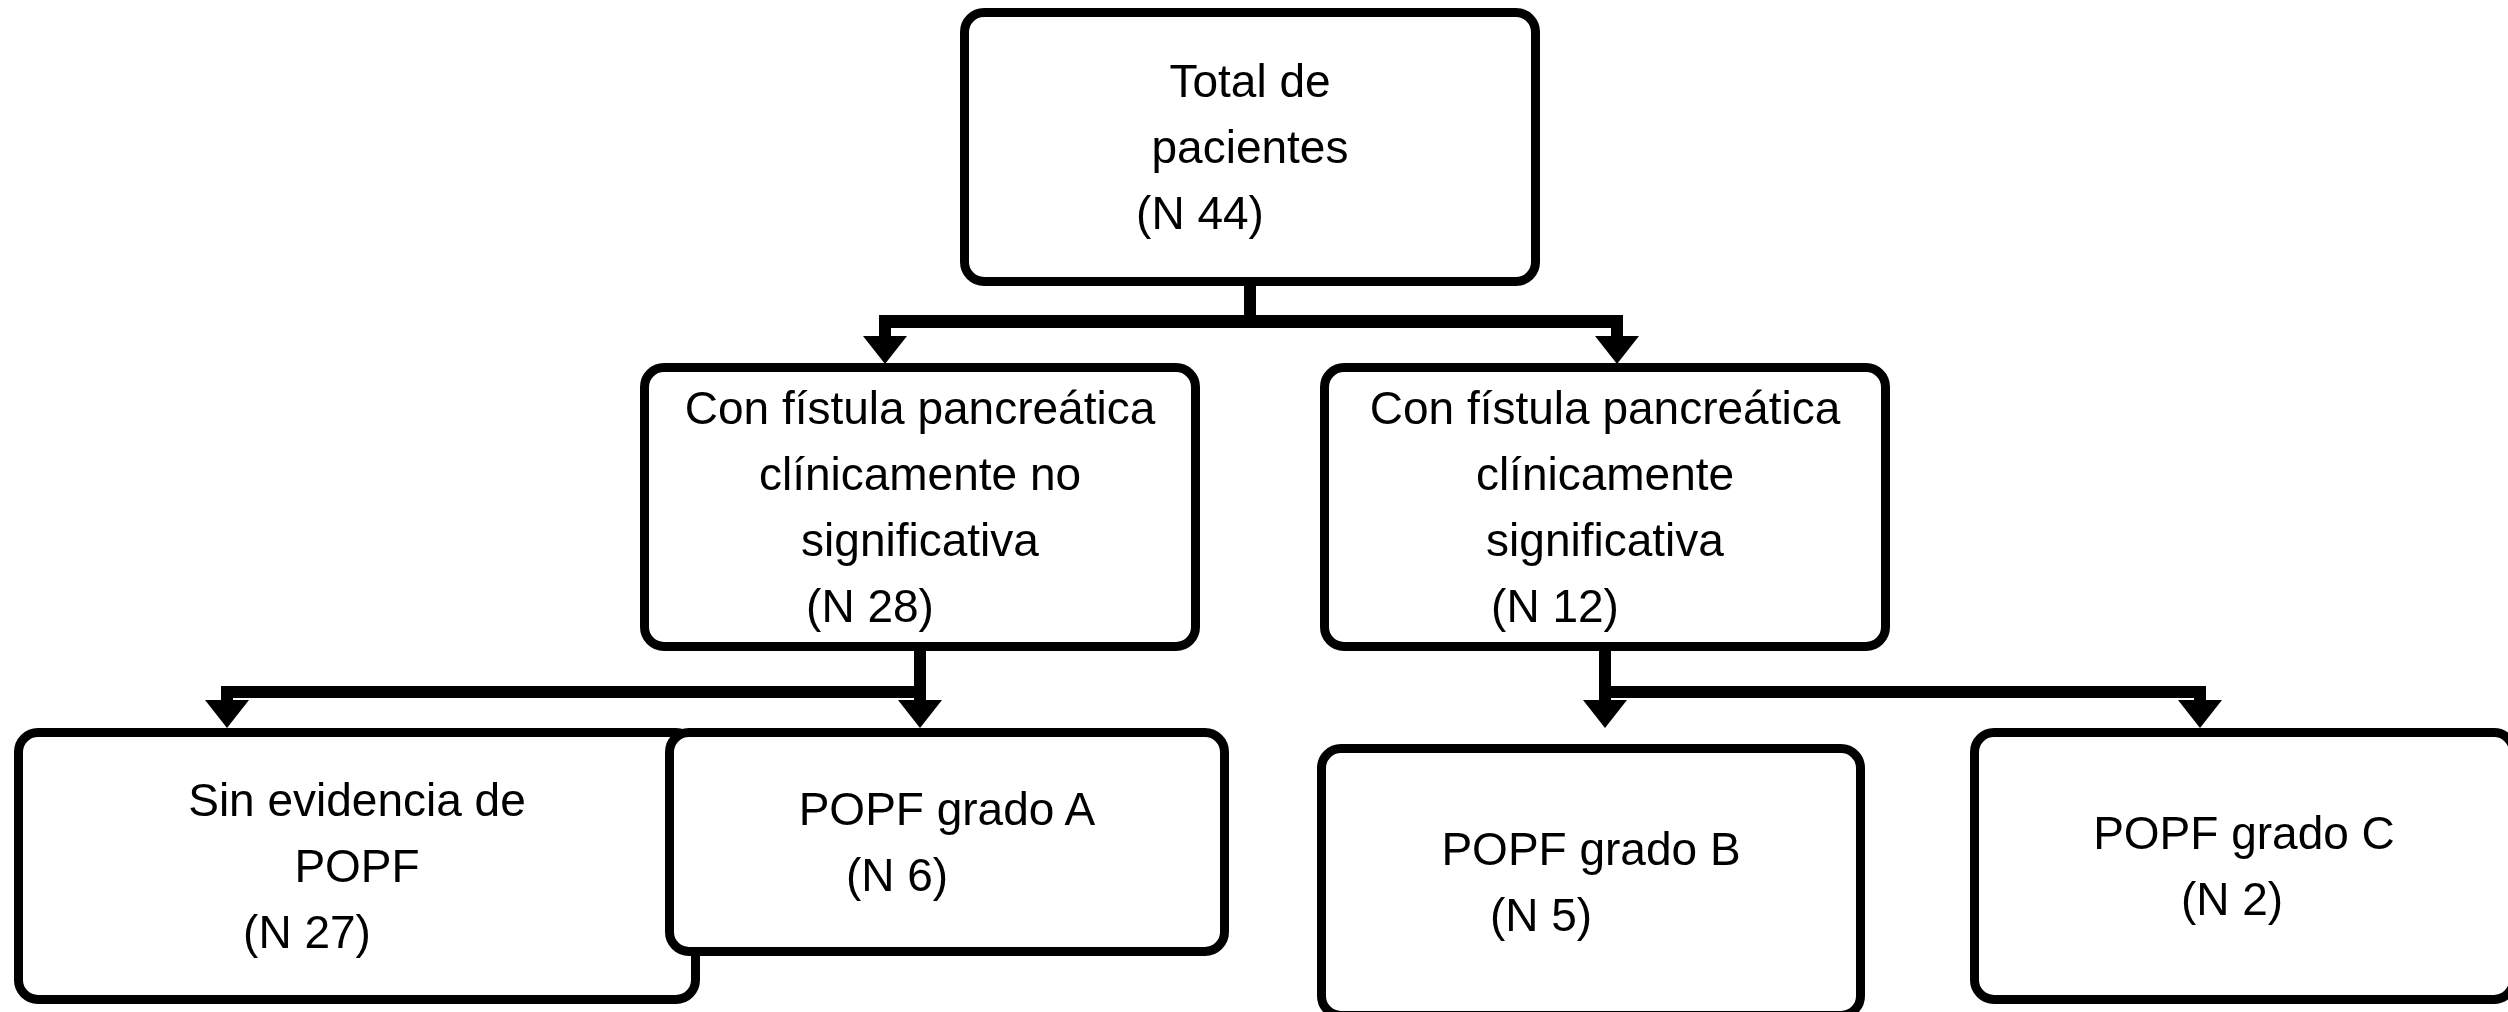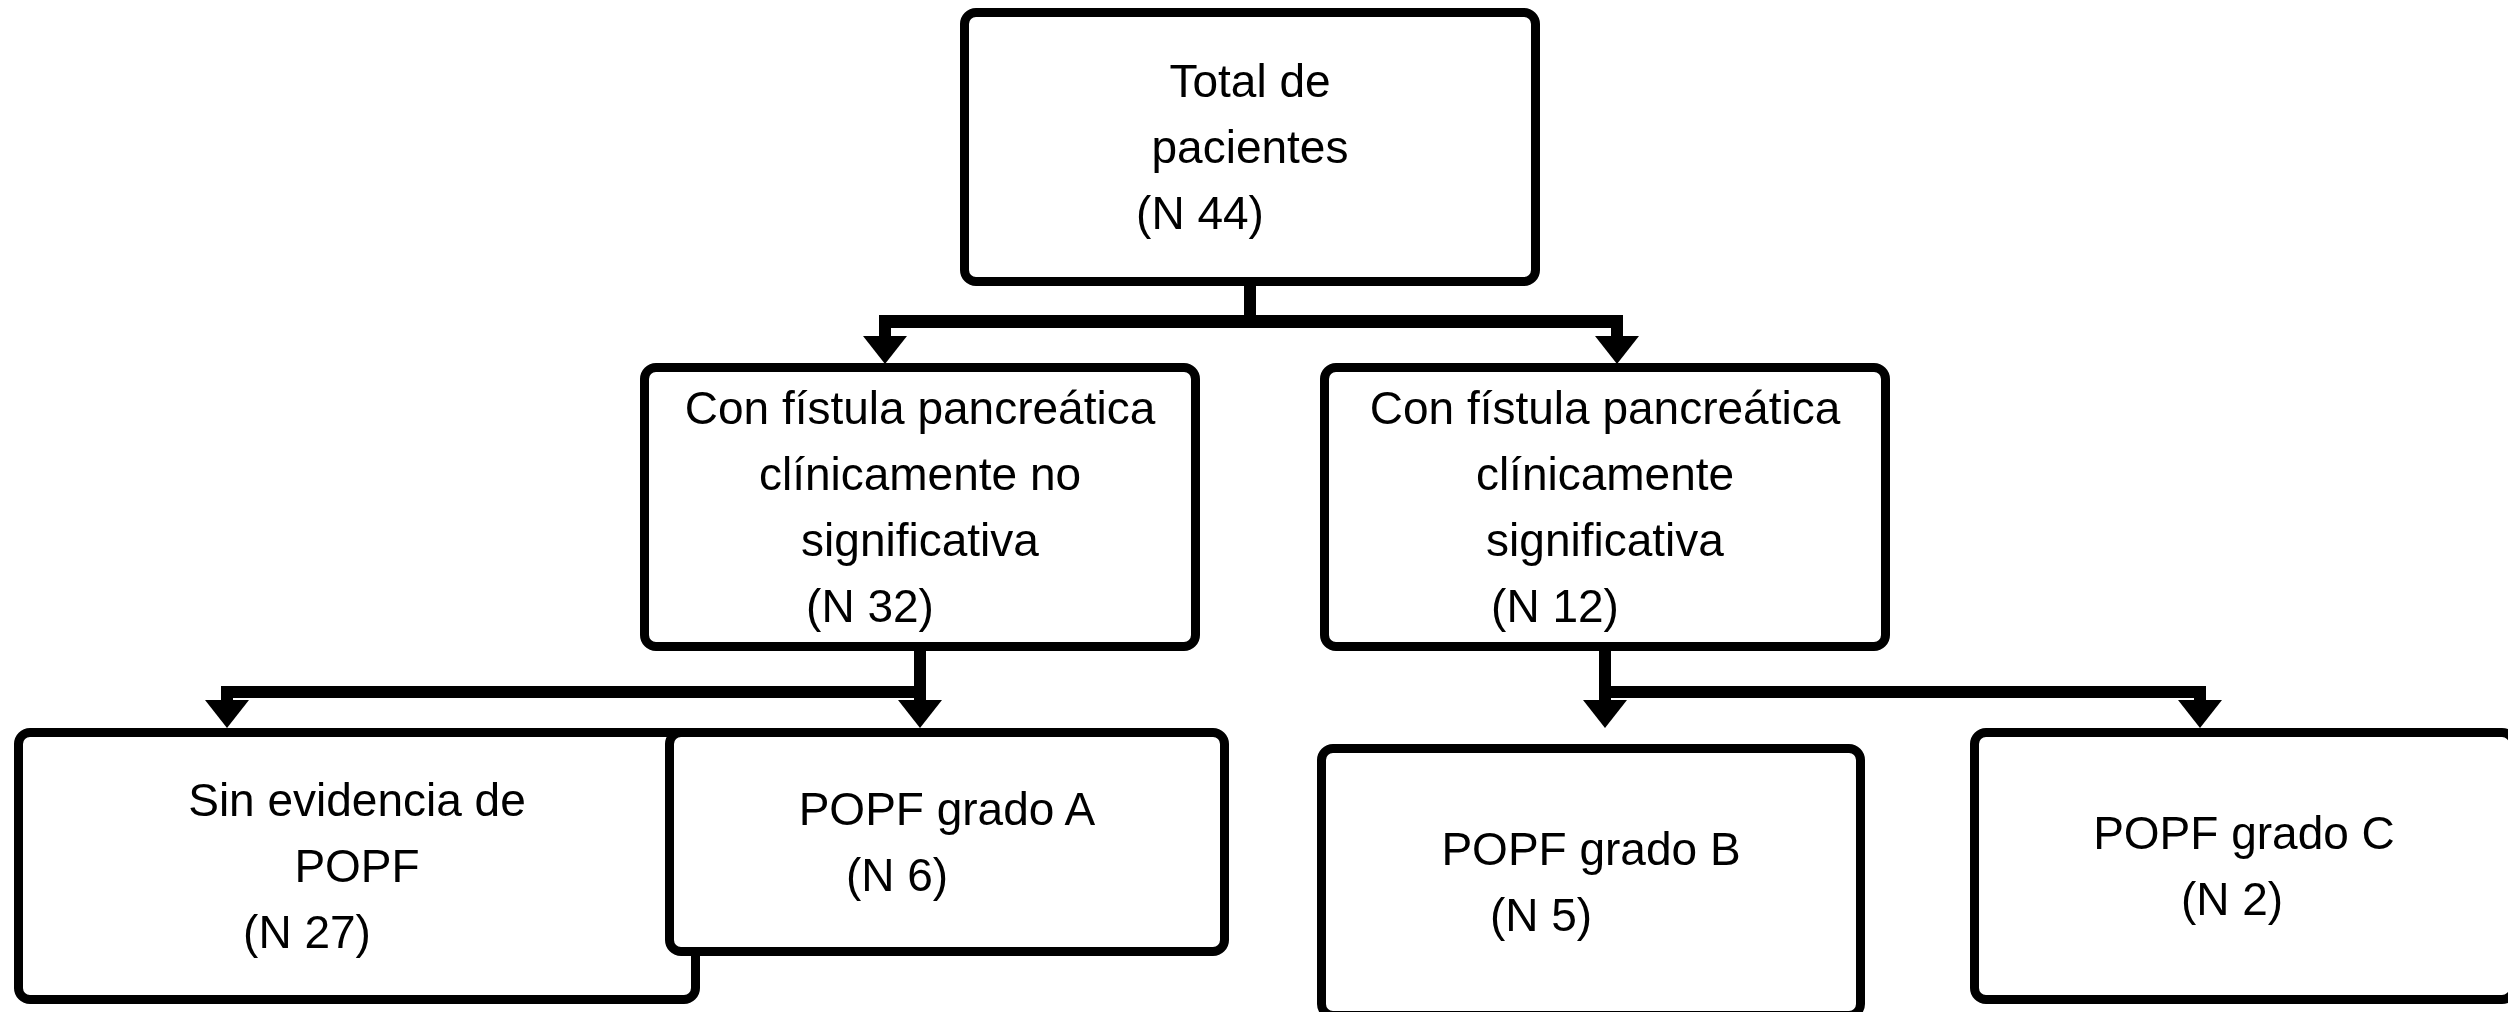"Total de" .box { border-radius: 16px -> 24px }
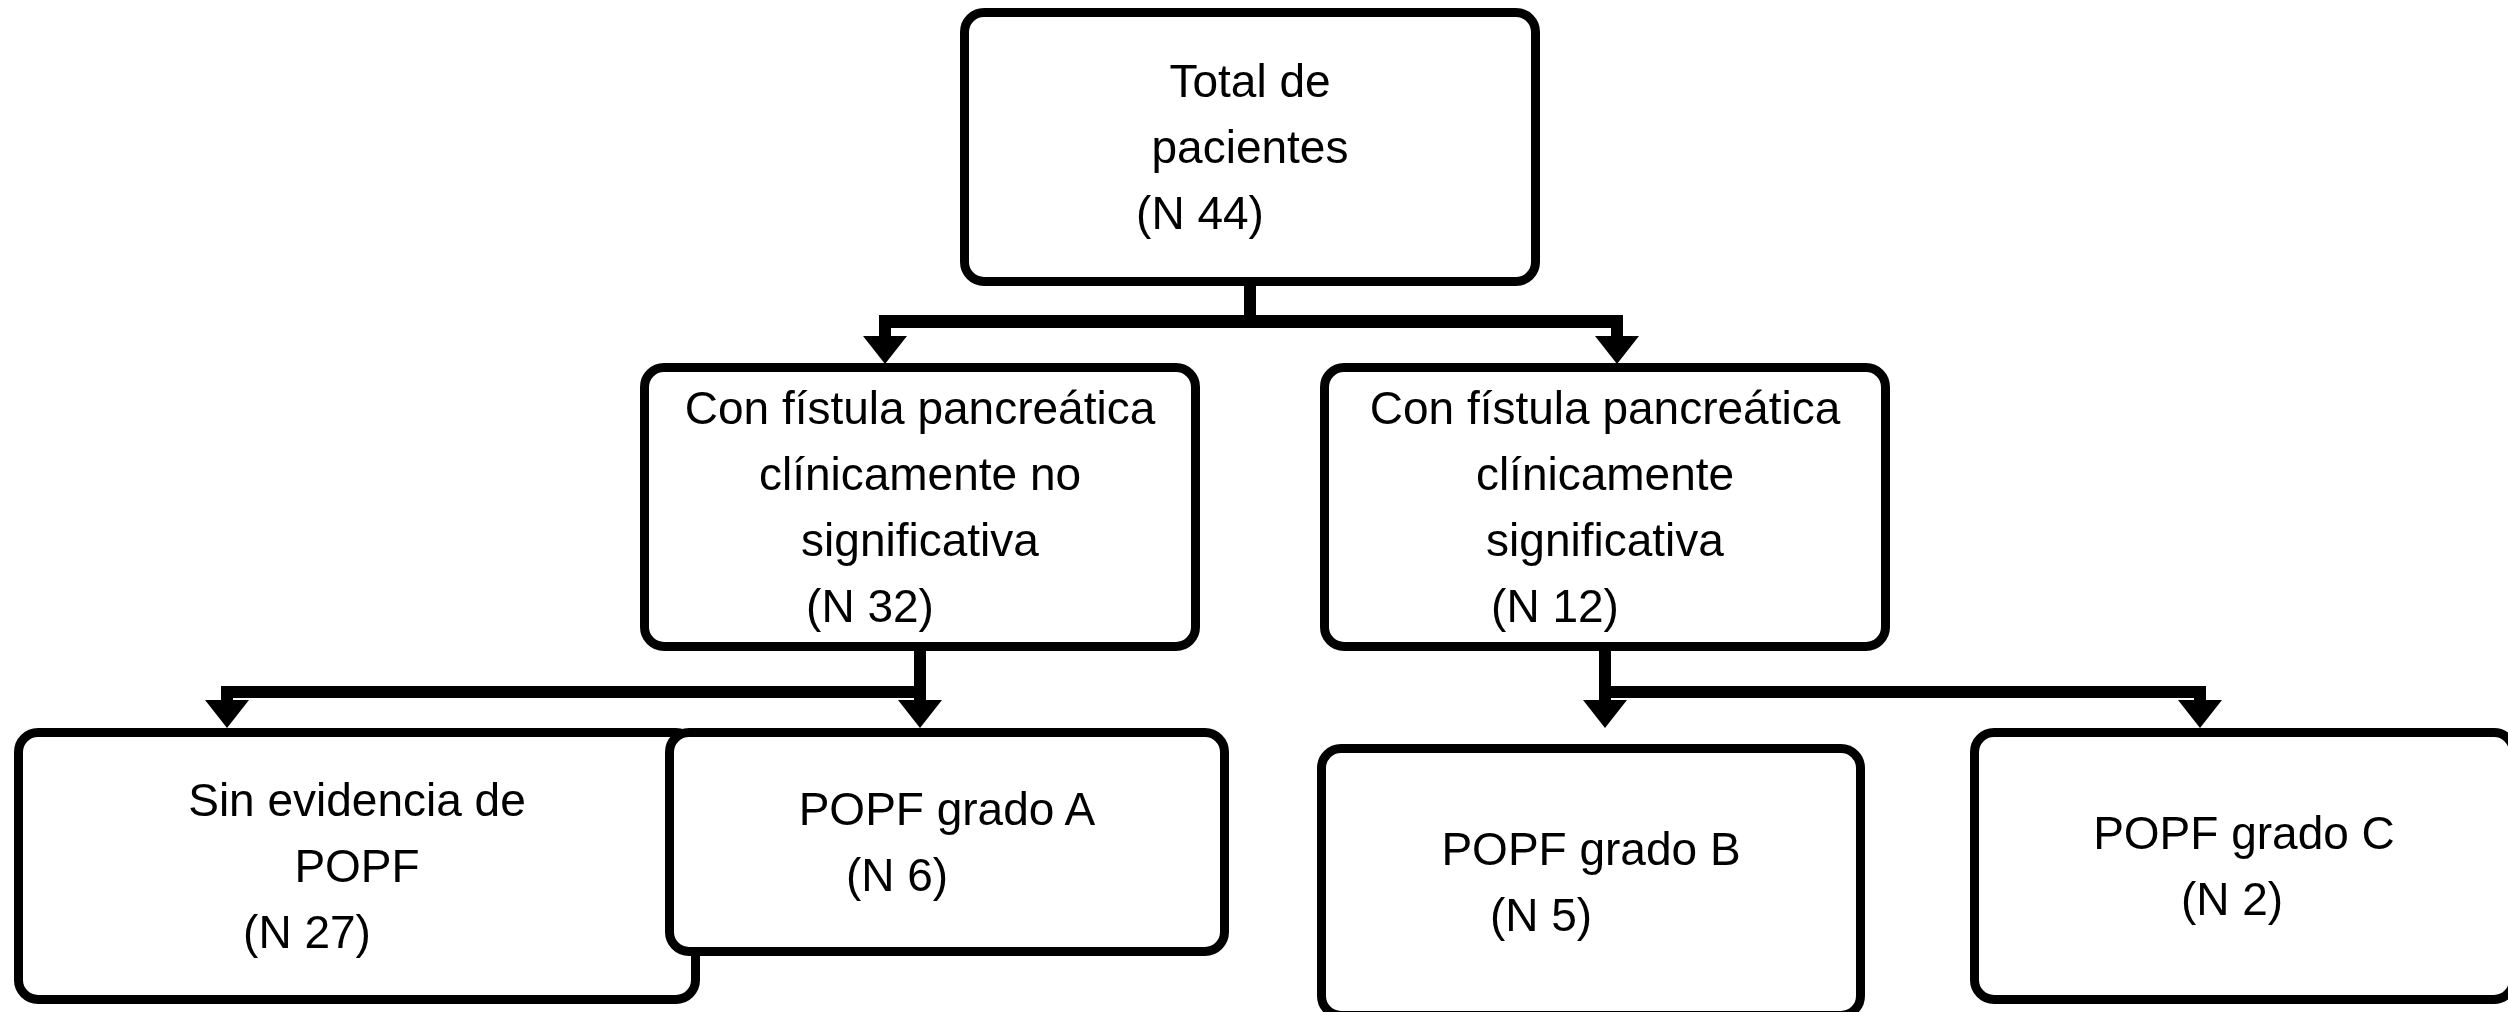"(N 32)" span.line { text: 32 -> 28 }
